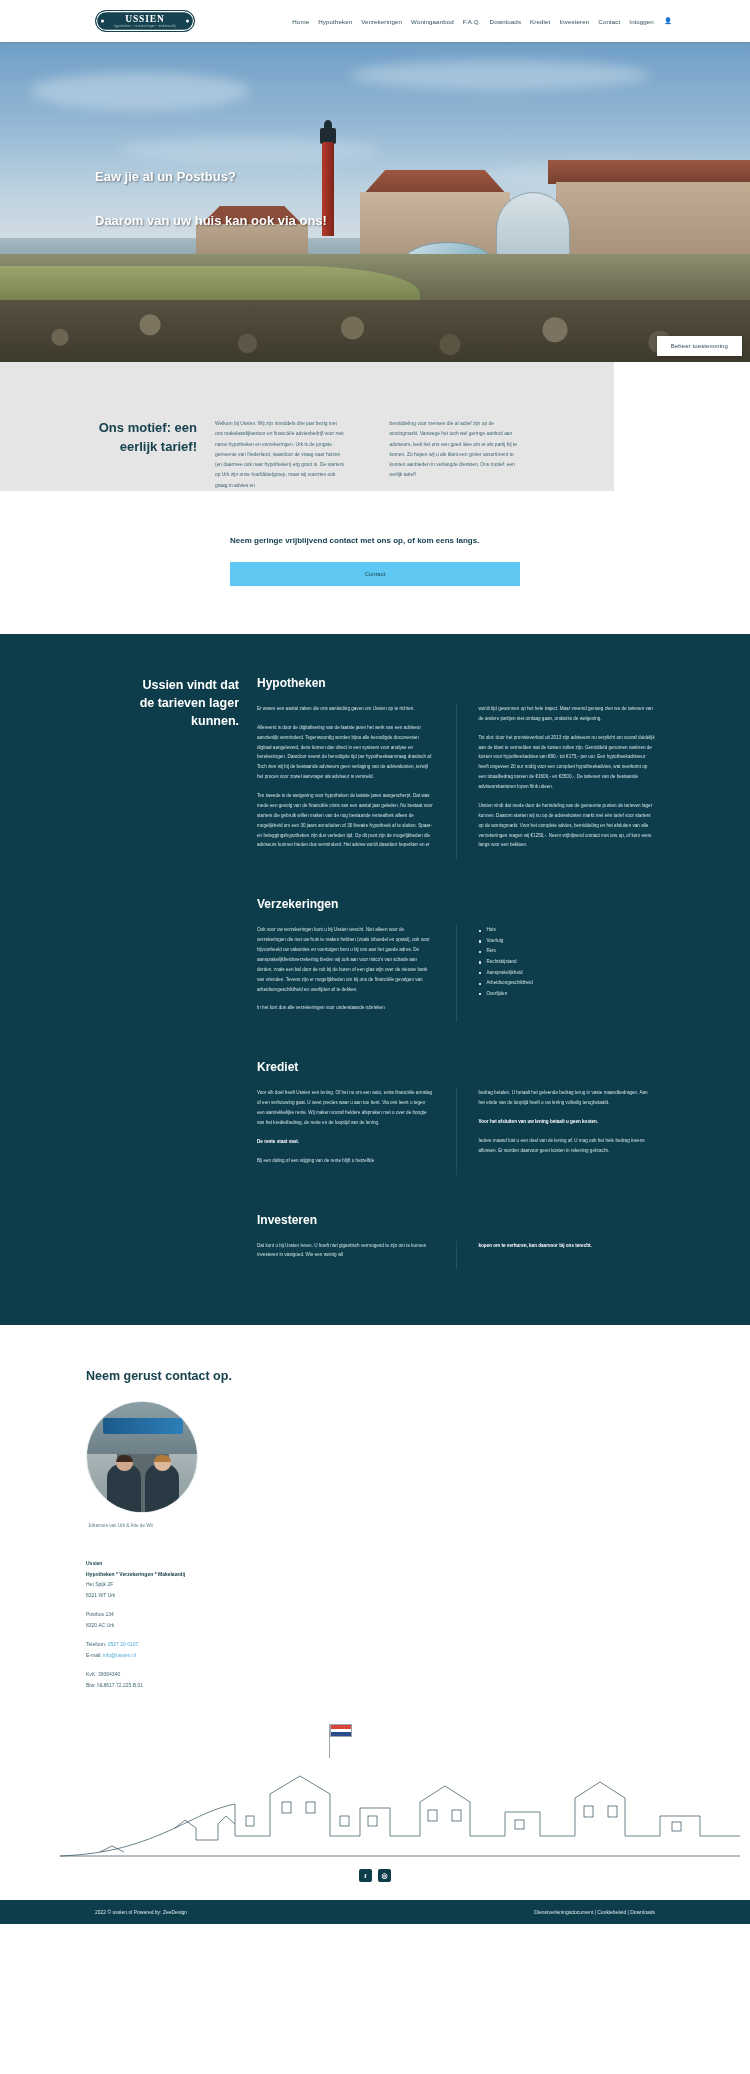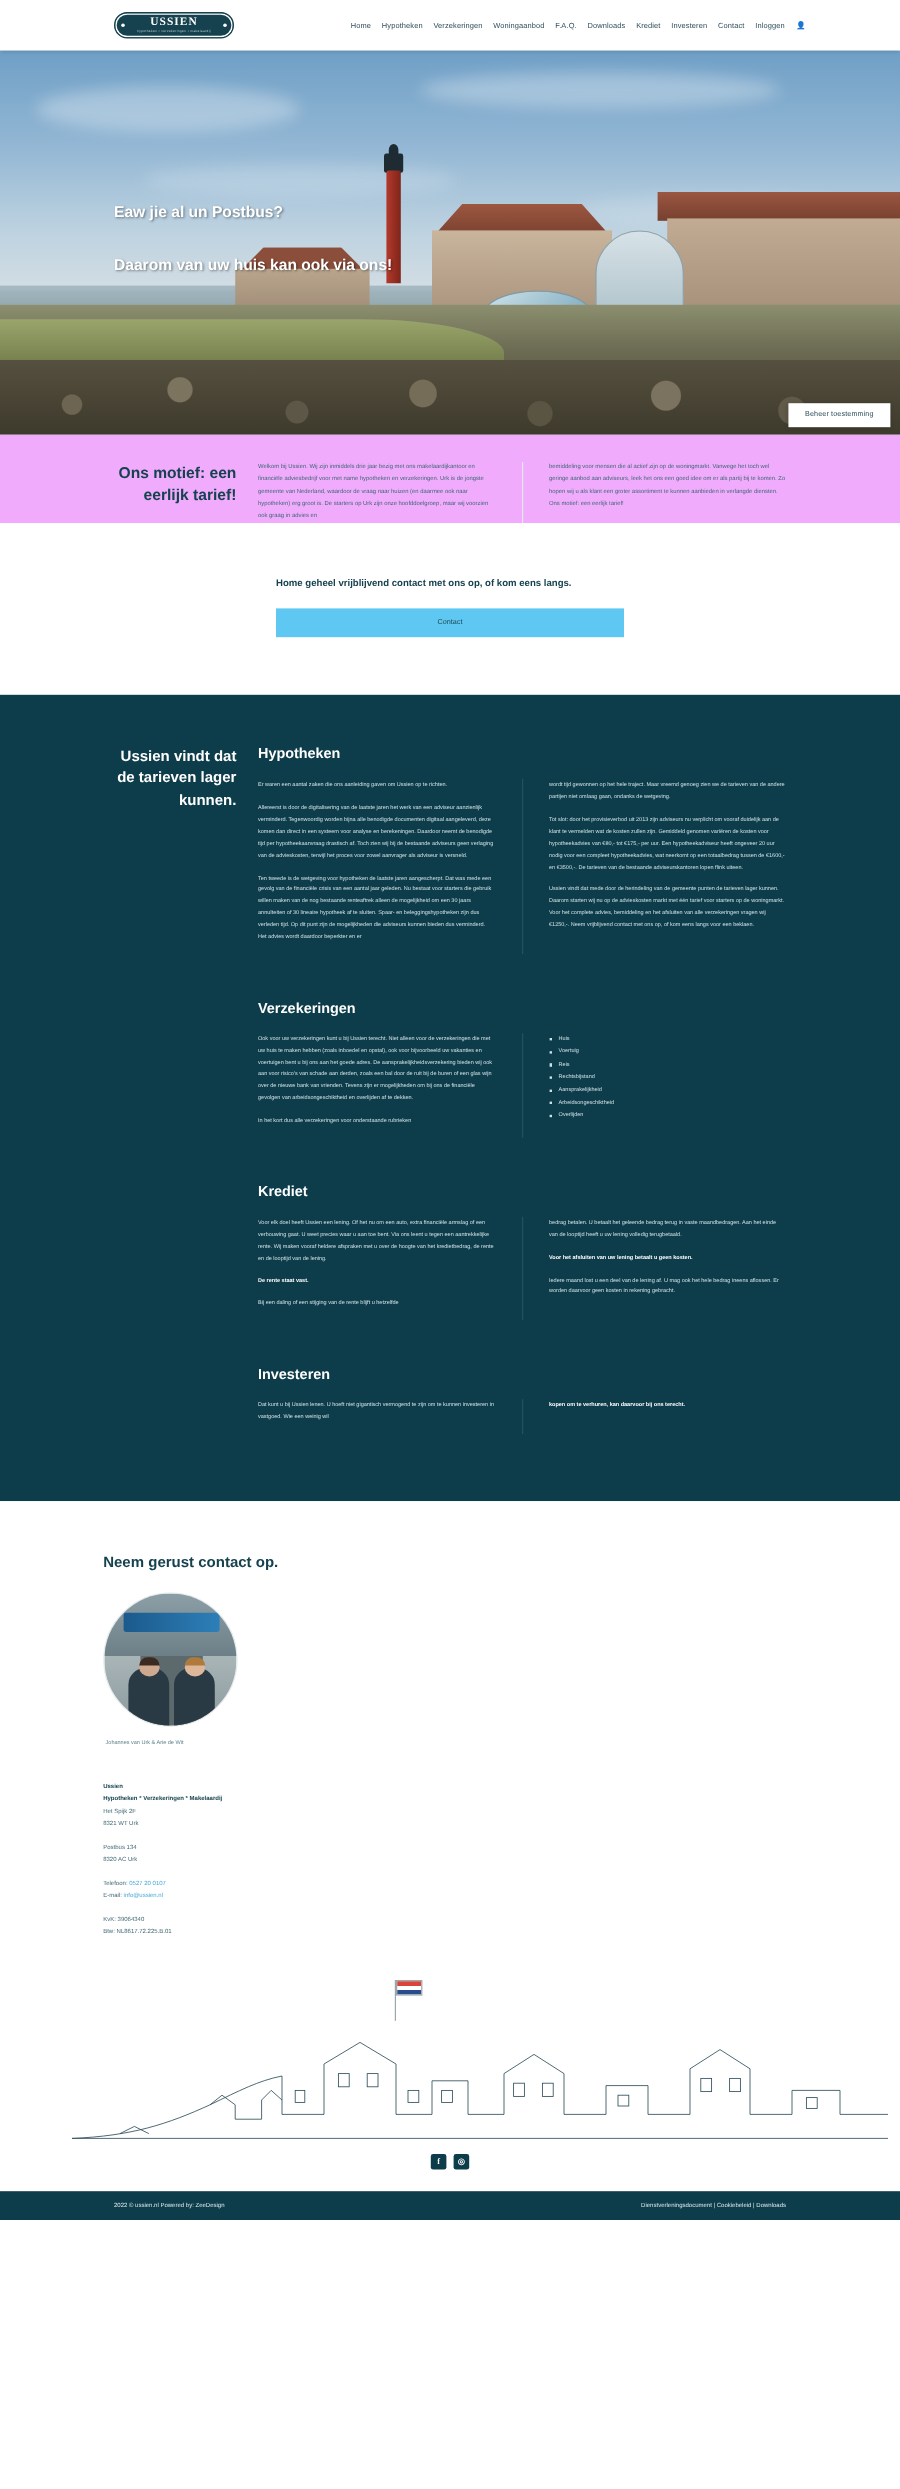"Ons motief: een eerlijk tarief!" .motief { background: #f0abfc -> #e5e5e5; padding: 23px 0 0 0 -> 57px 0 0 0; width: 750px -> 614px }
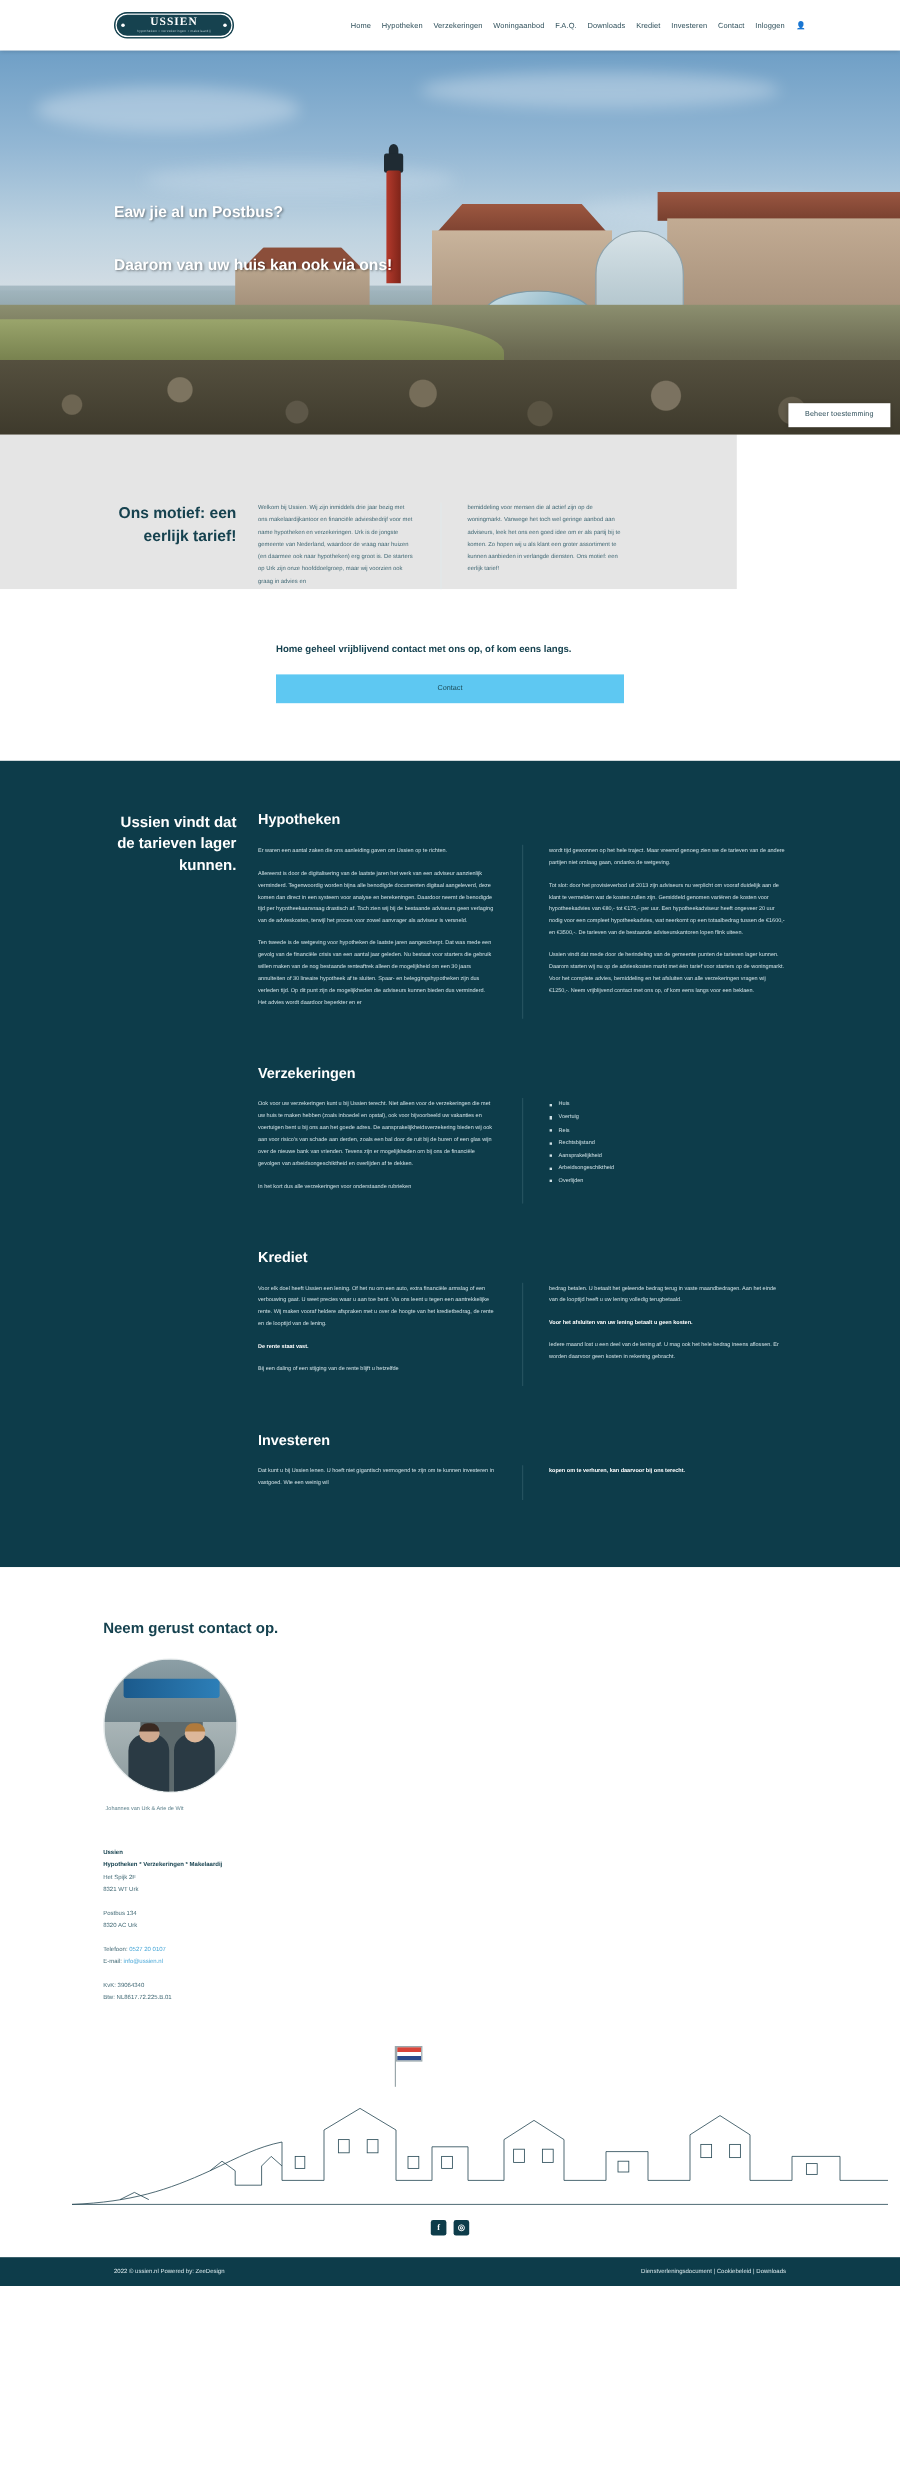"Home geheel vrijblijvend contact met" div.cta-text { text: Home geheel -> Neem geringe }
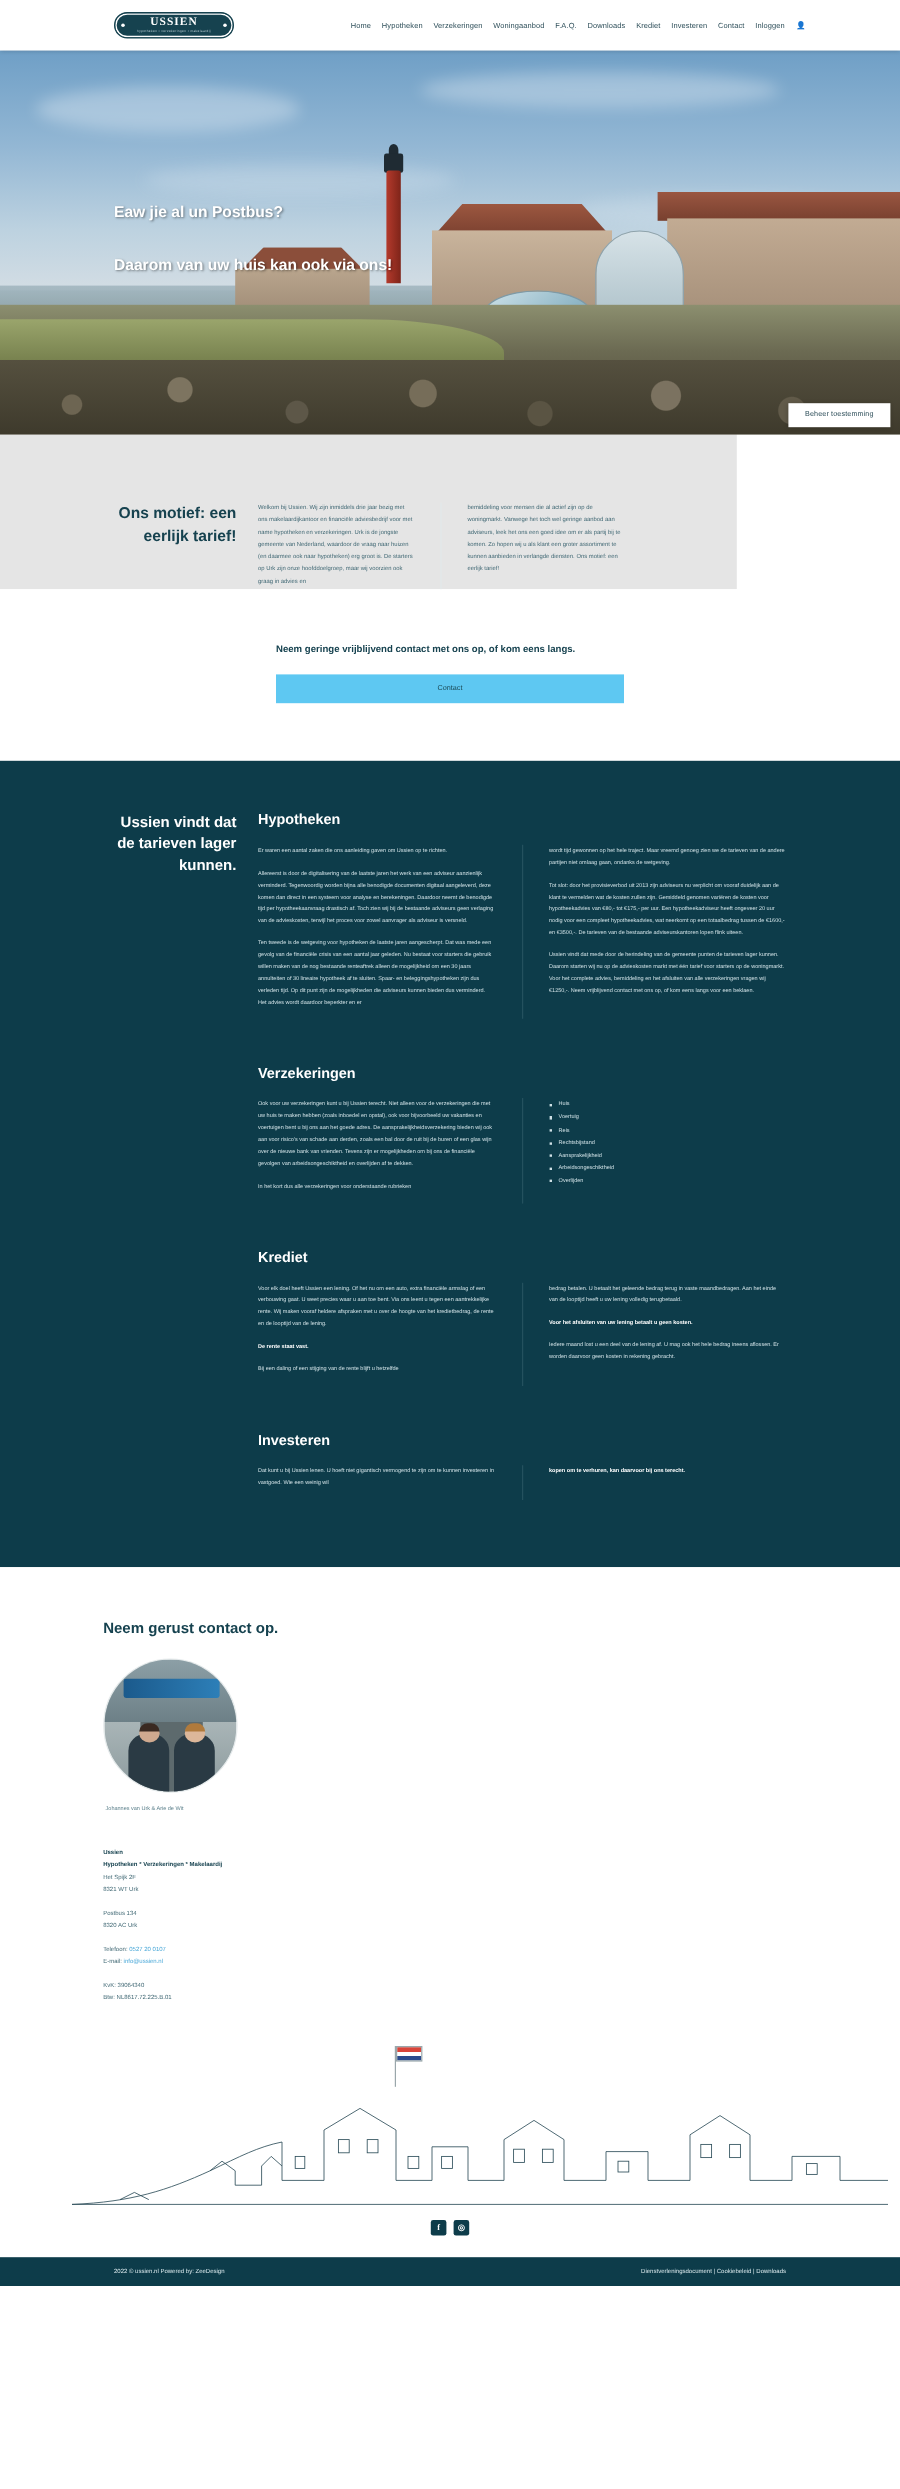"Ussien vindt dat de tarieven" .dark-block { padding-left: none -> 42px }
